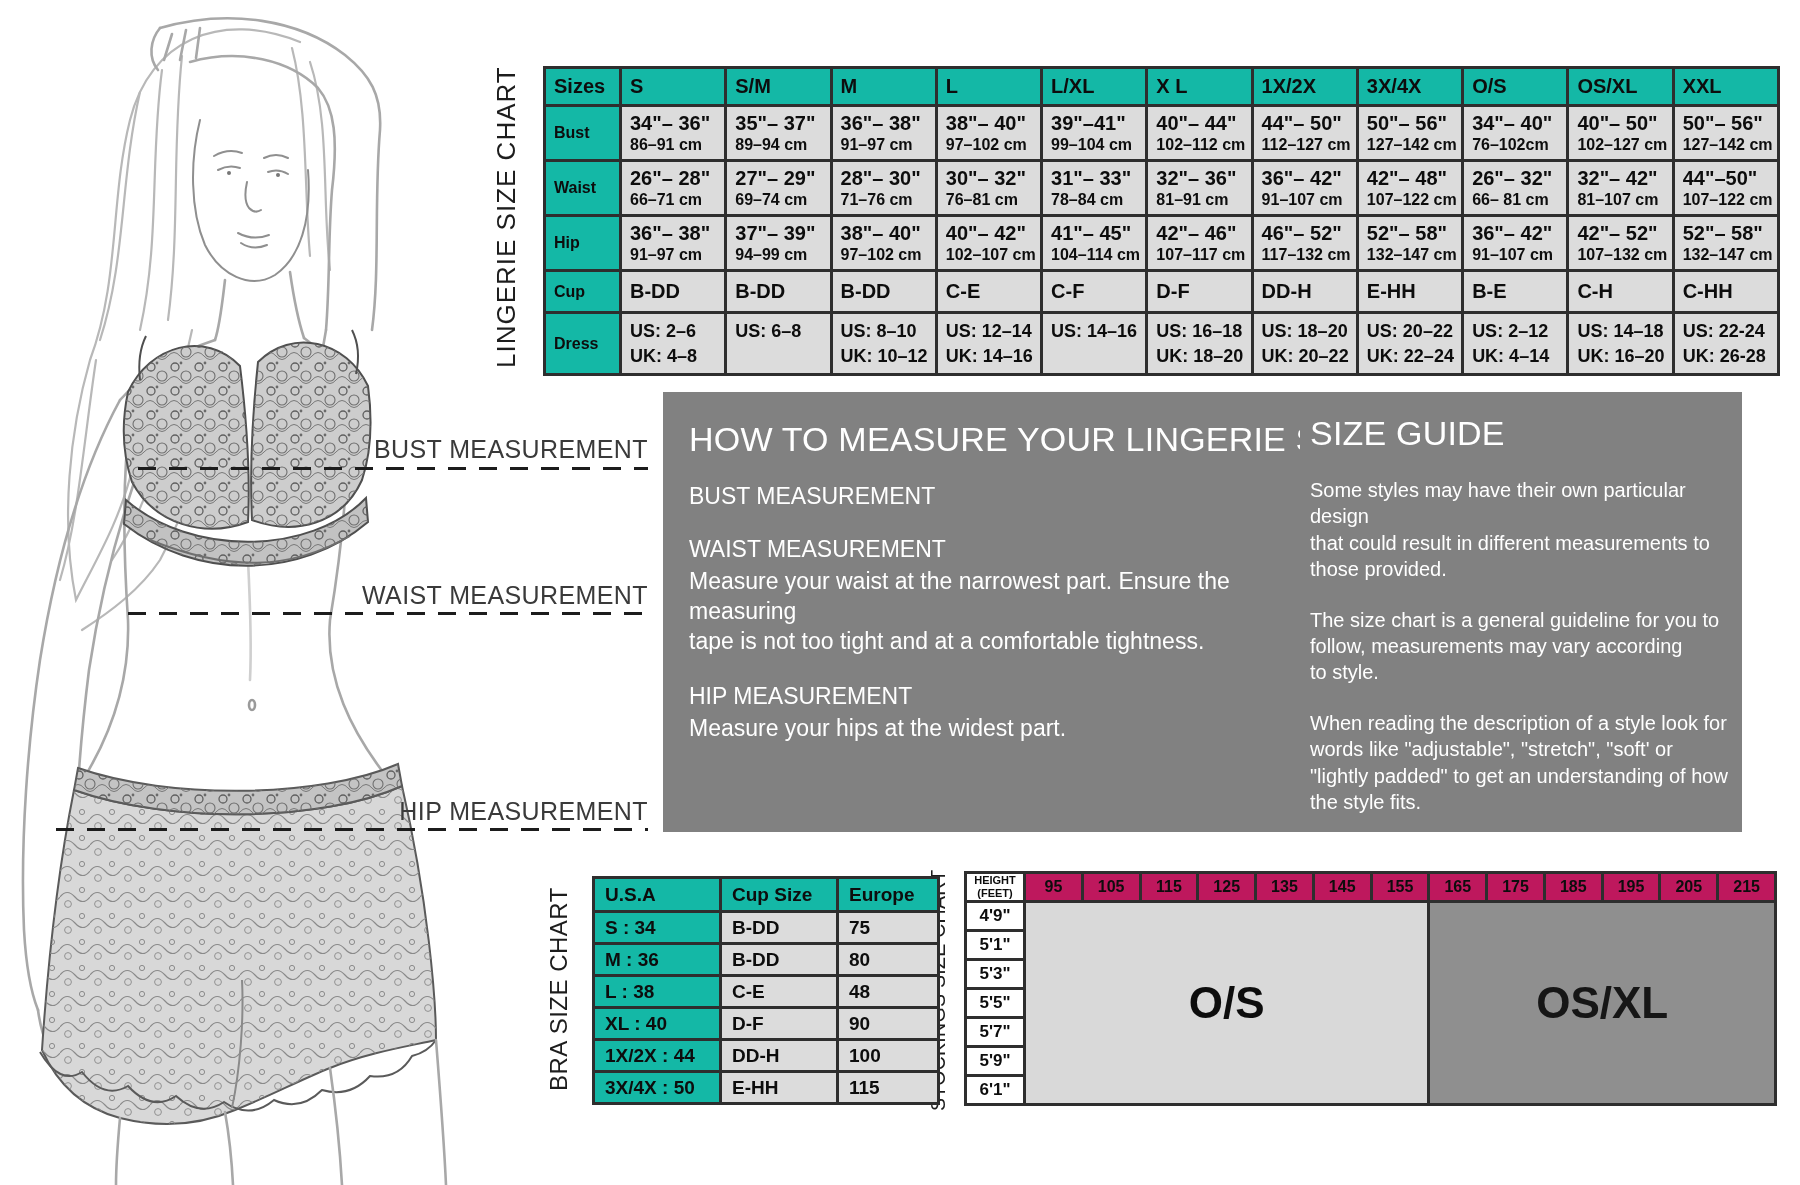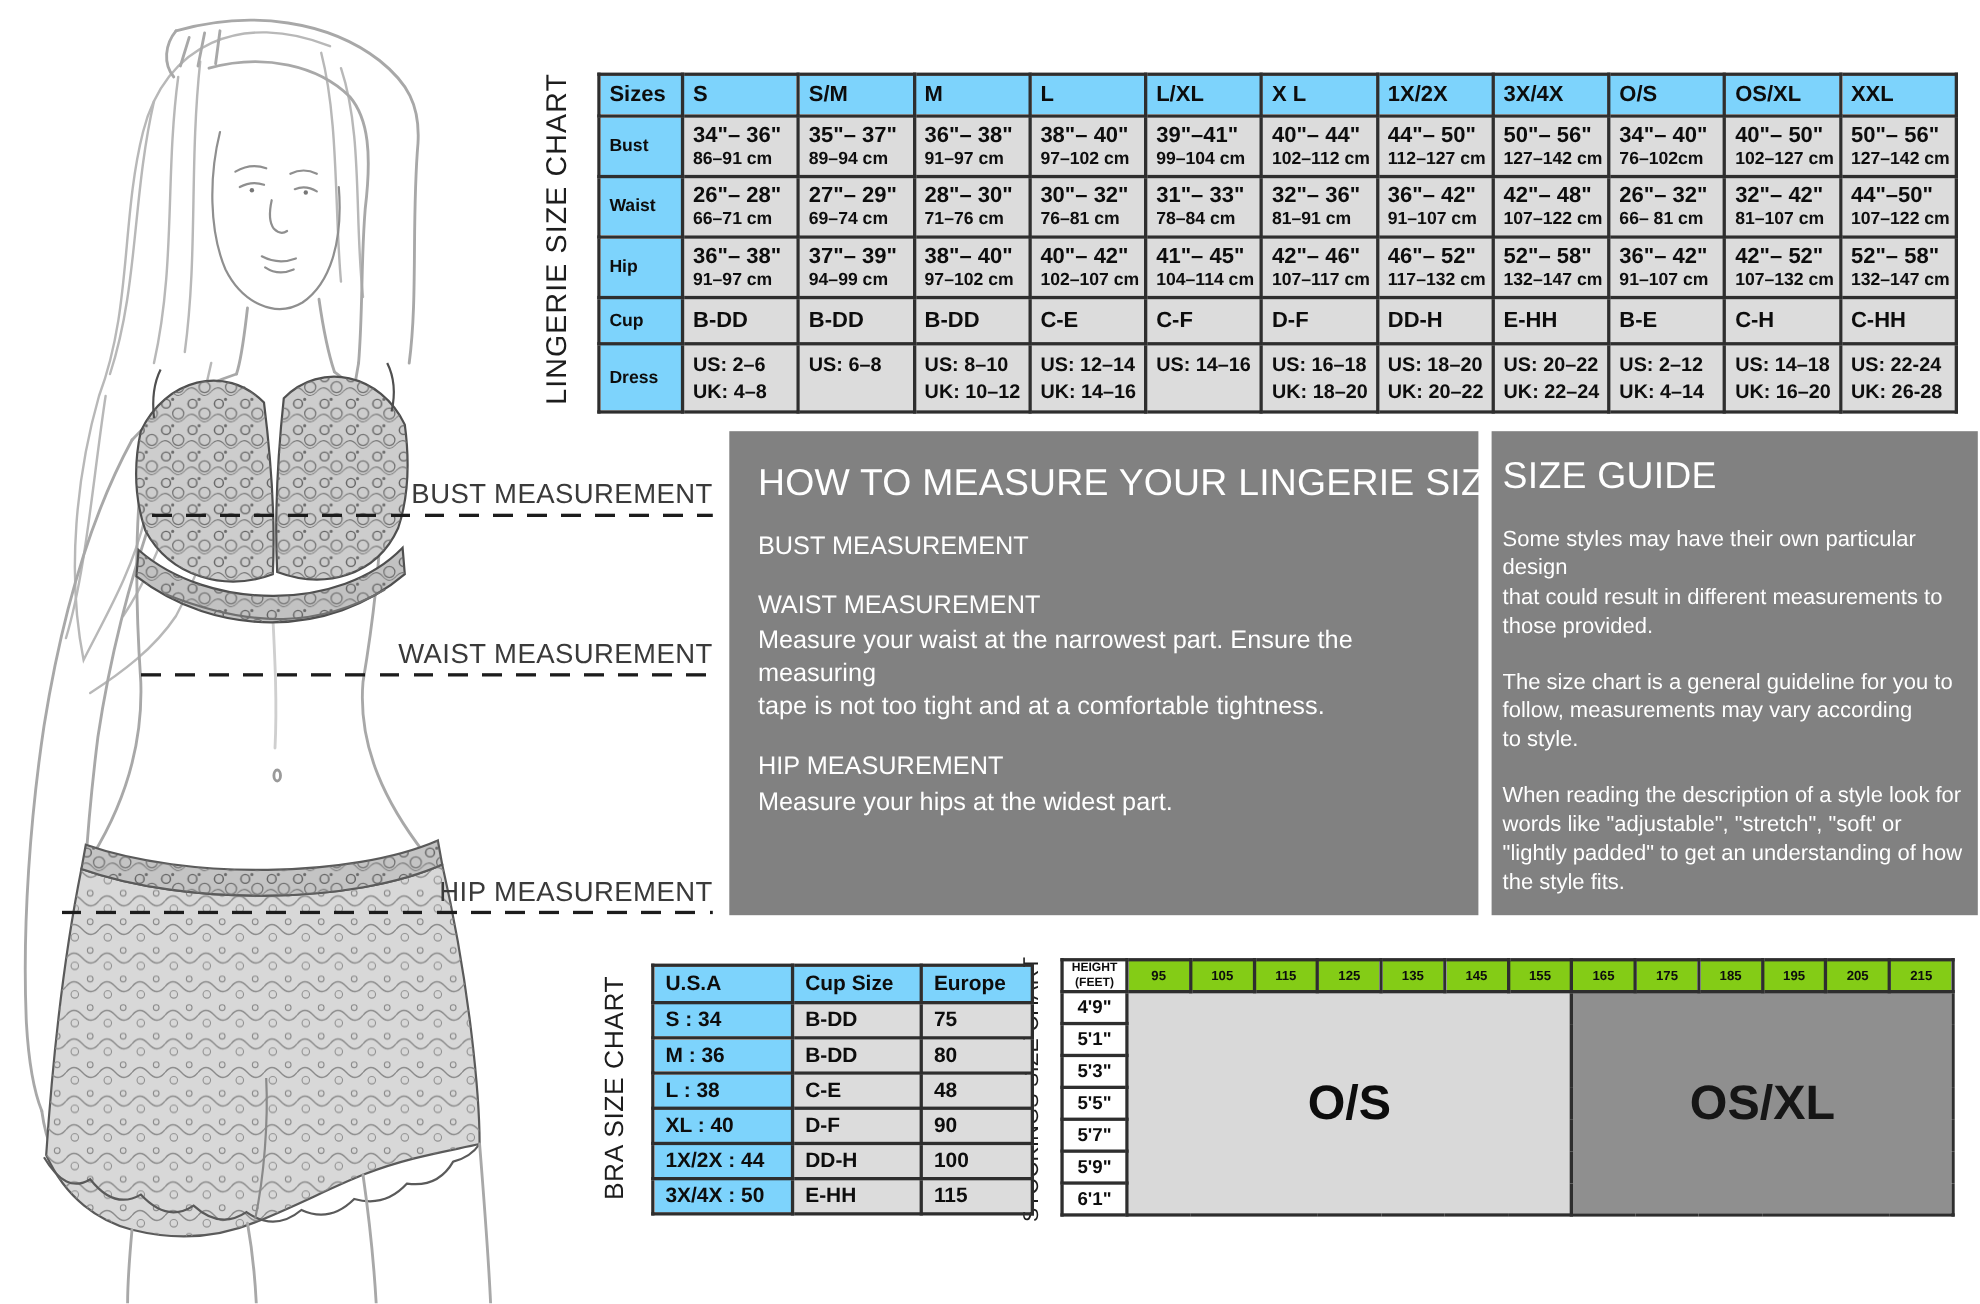"Sizes" .hdr { background: #7dd3fc -> #14b8a6 }
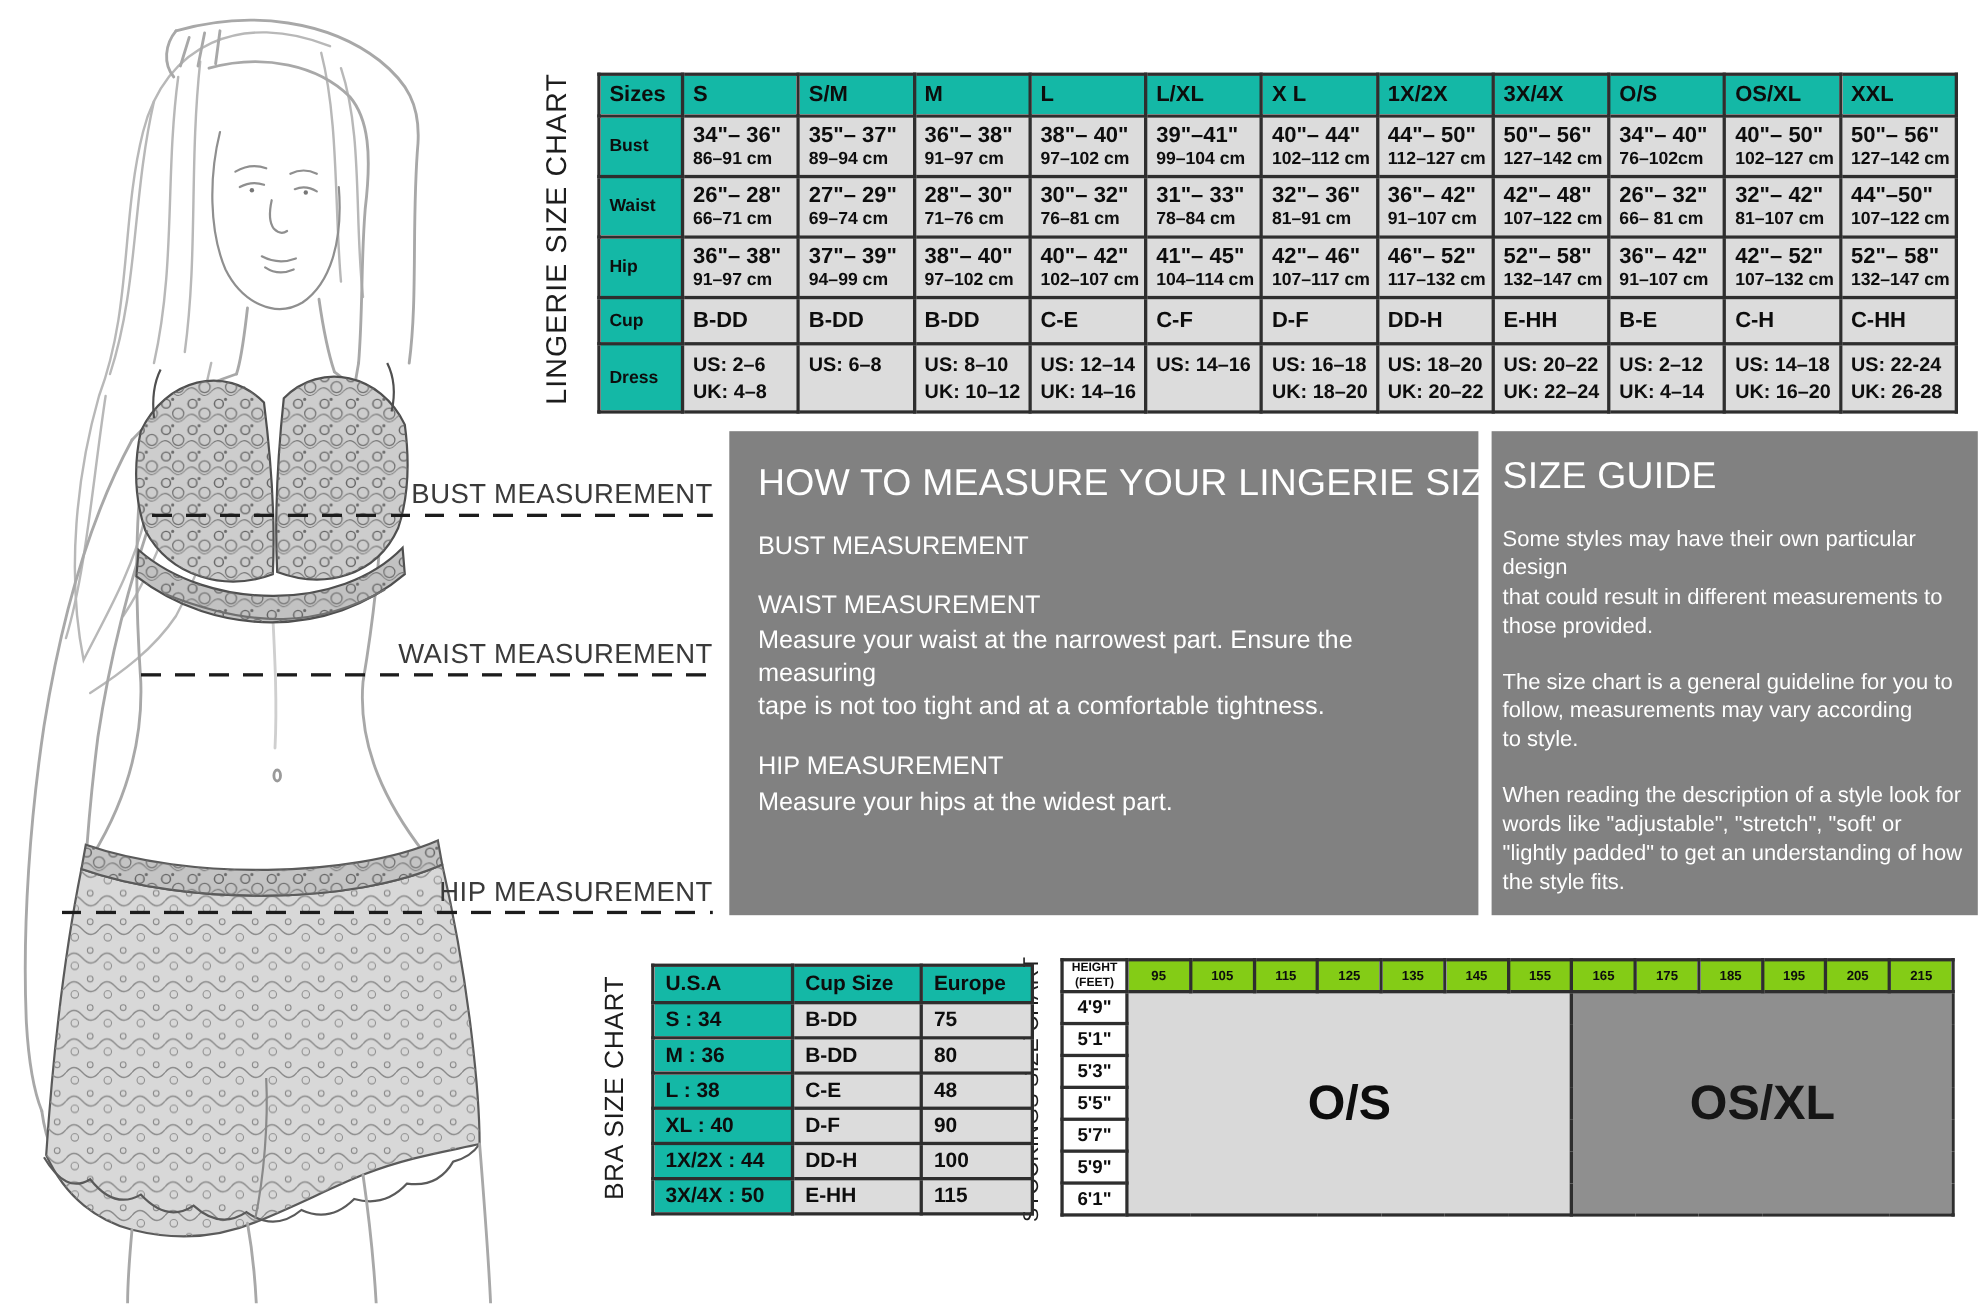"SIZE GUIDE" #guidePanel { left: 1356px -> 1300px }
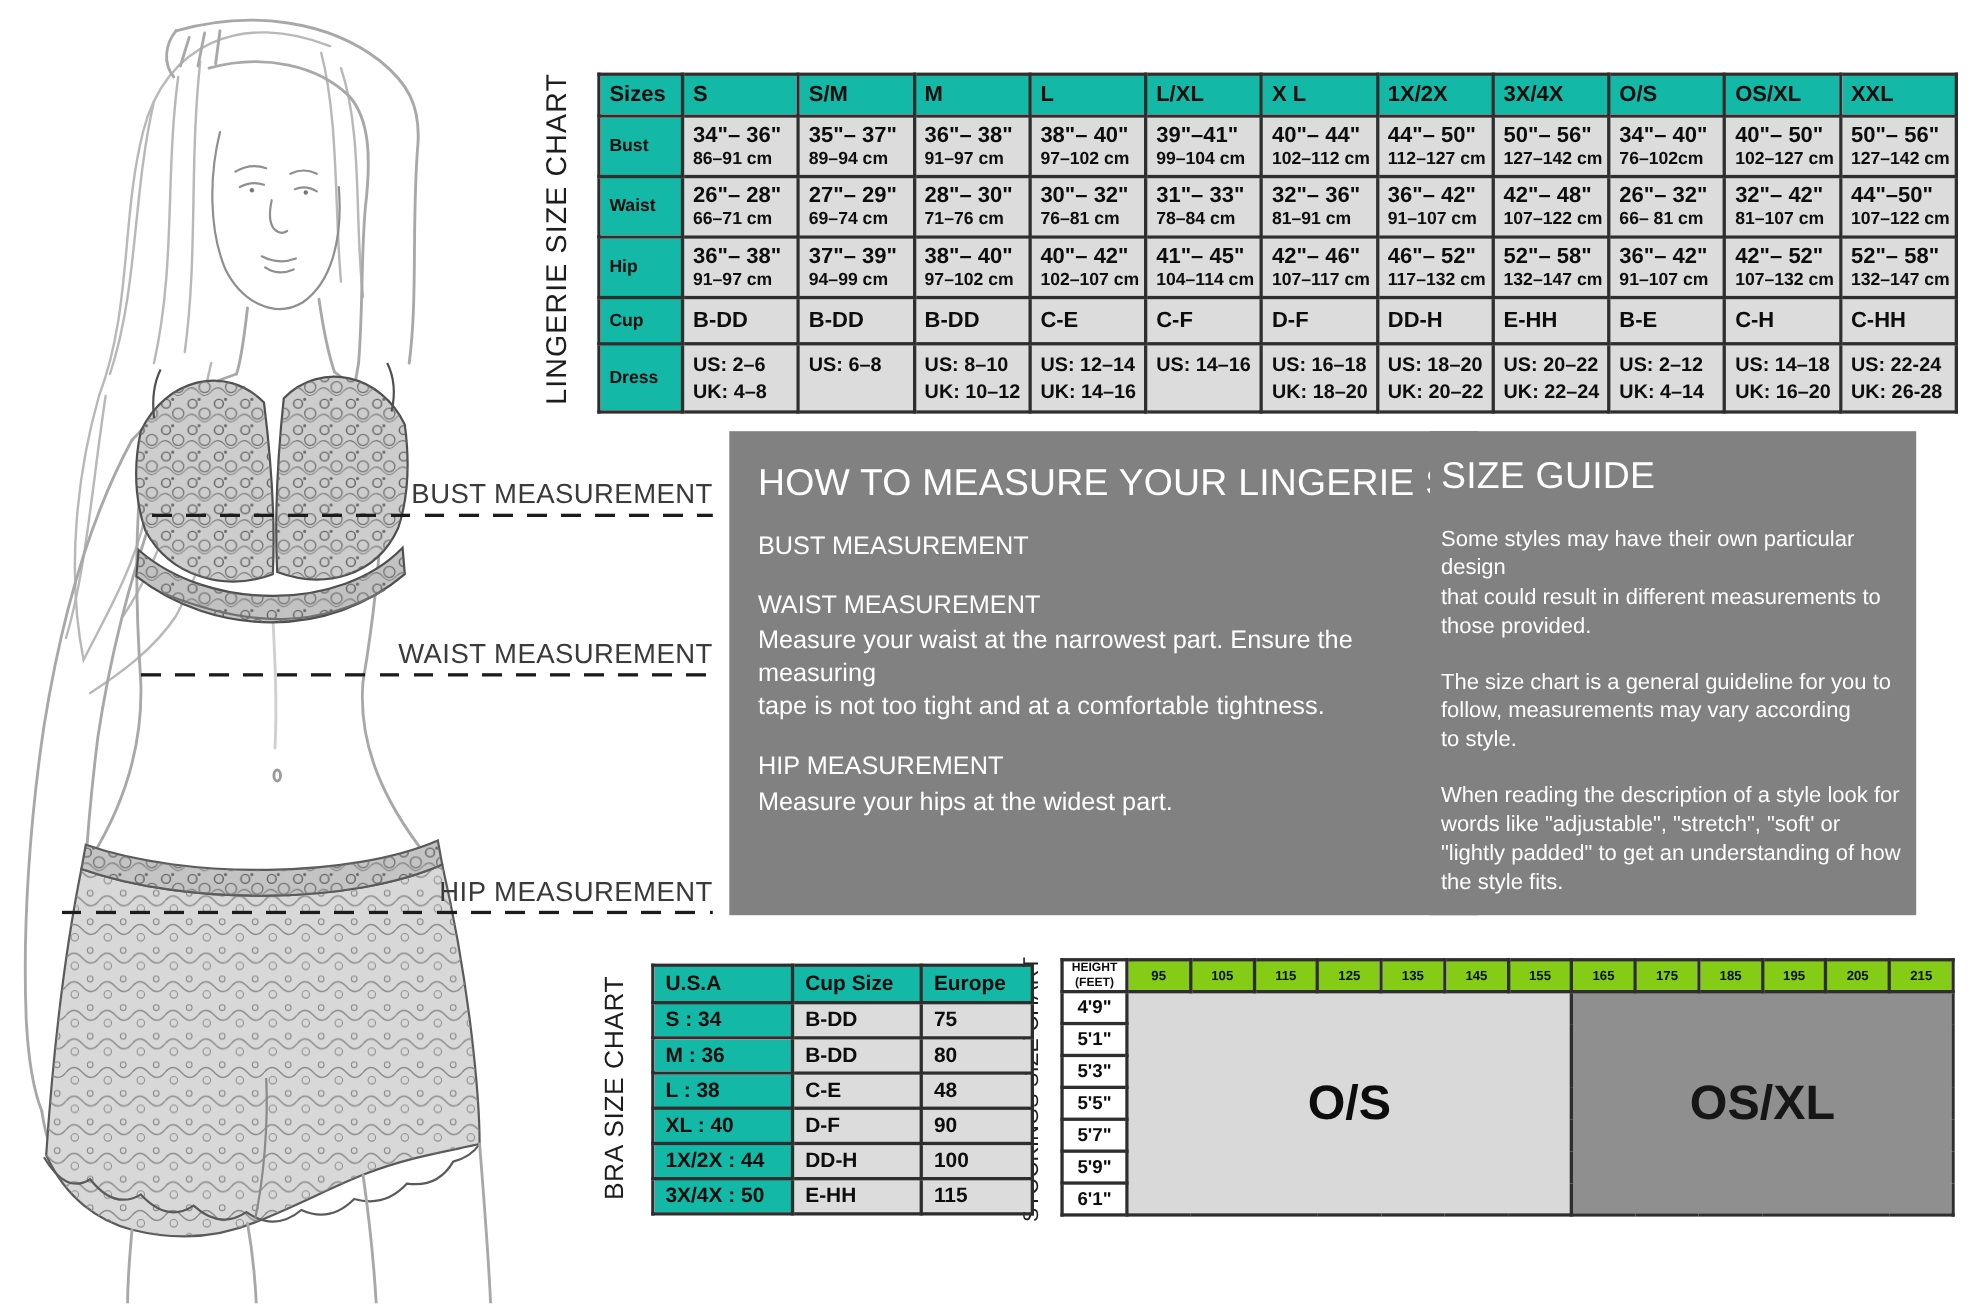"95" #stockTable .wt { background: #84cc16 -> #be185d; font-size: 12px -> 16px }
